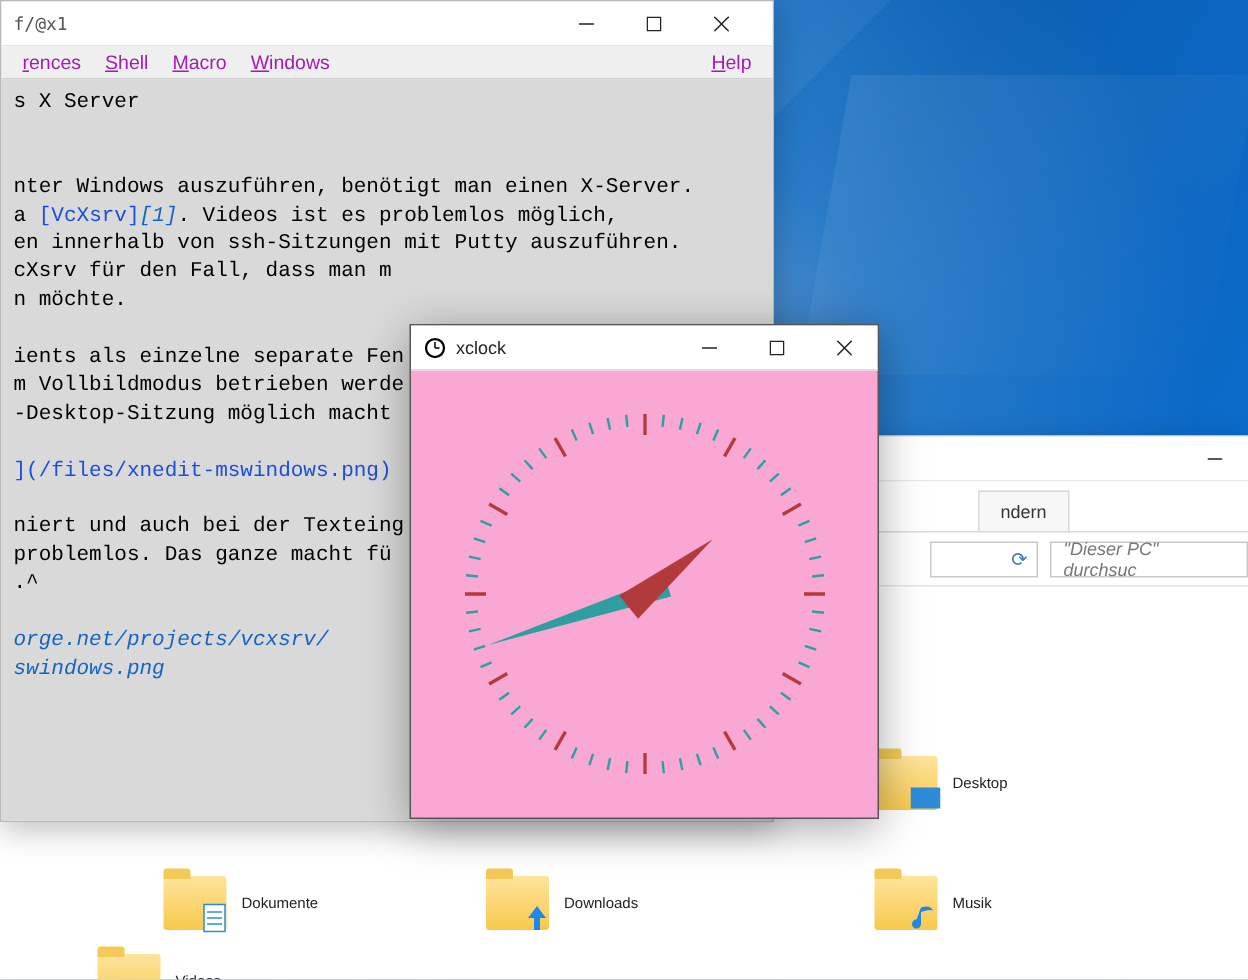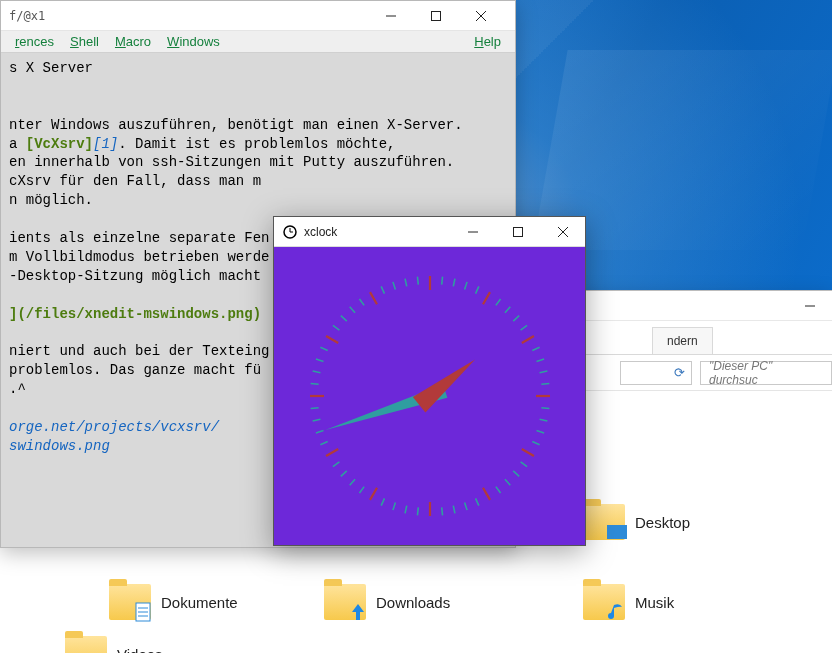"rences" .ed-menubar { color: #15803d -> #a21caf }
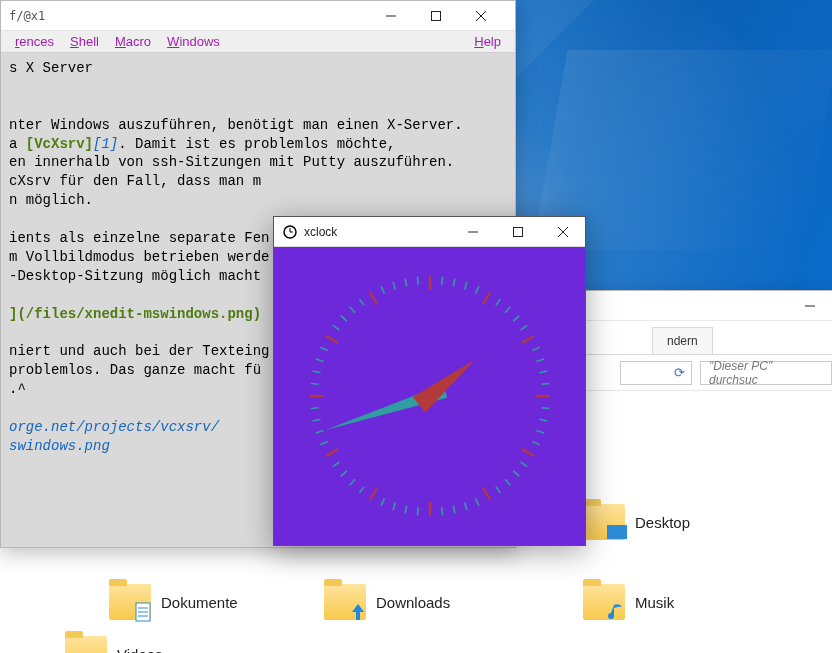"[VcXsrv]" .ed-body .link { color: #4d7c0f -> #1d4ed8; font-weight: bold -> none }
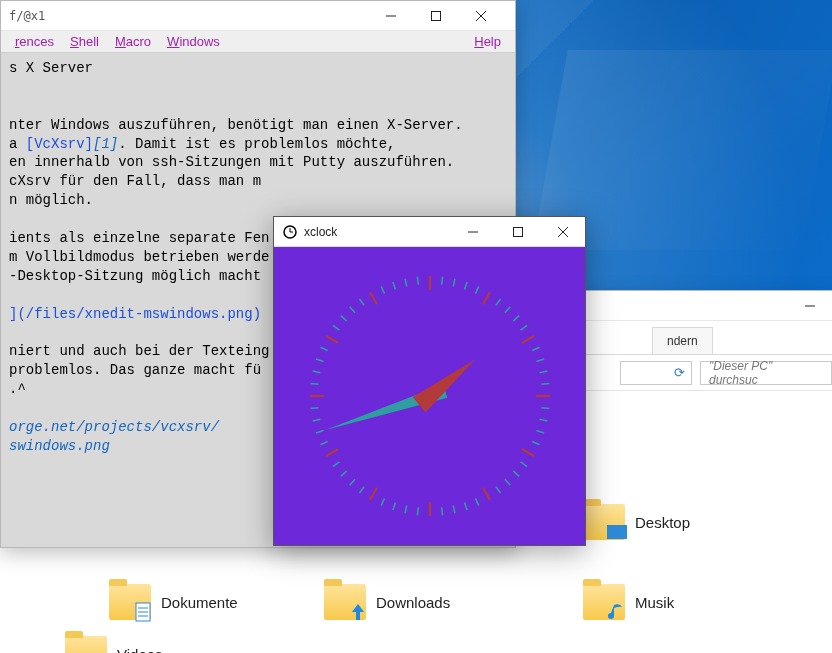". Damit ist es problemlos" span { text: Damit ist es problemlos möchte -> Videos ist es problemlos möglich }
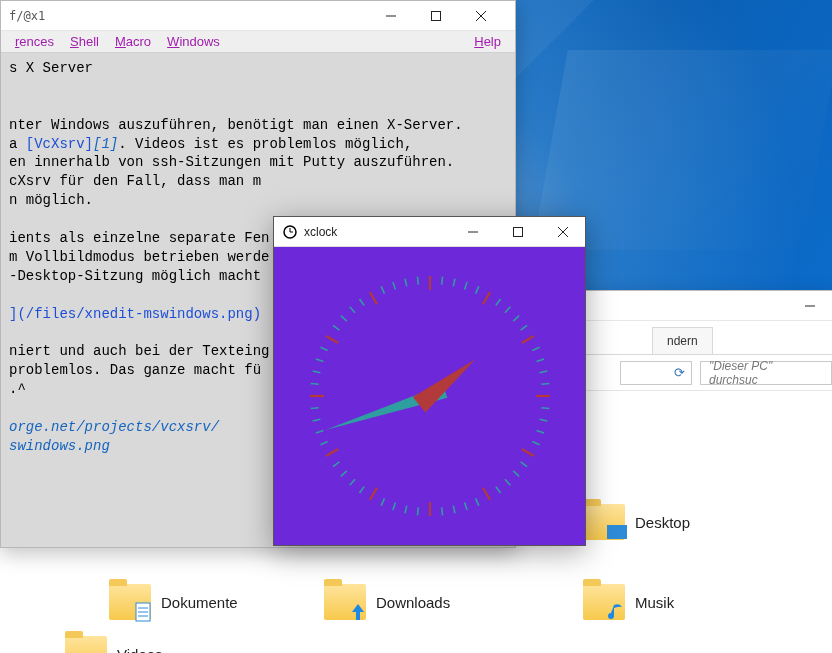"n möglich." span { text: möglich -> möchte }
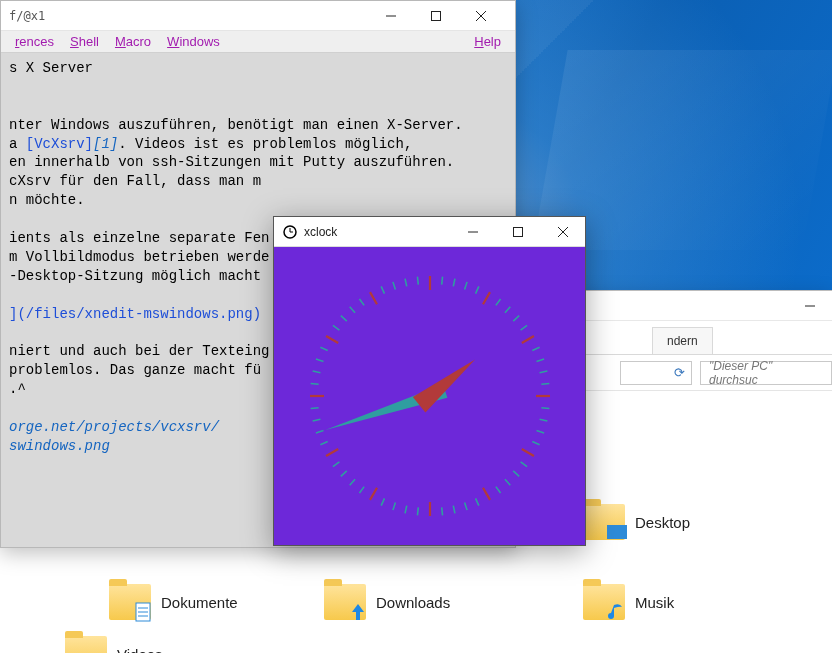"xclock" .xclock-window { background: #6d28d9 -> #f9a8d4 }
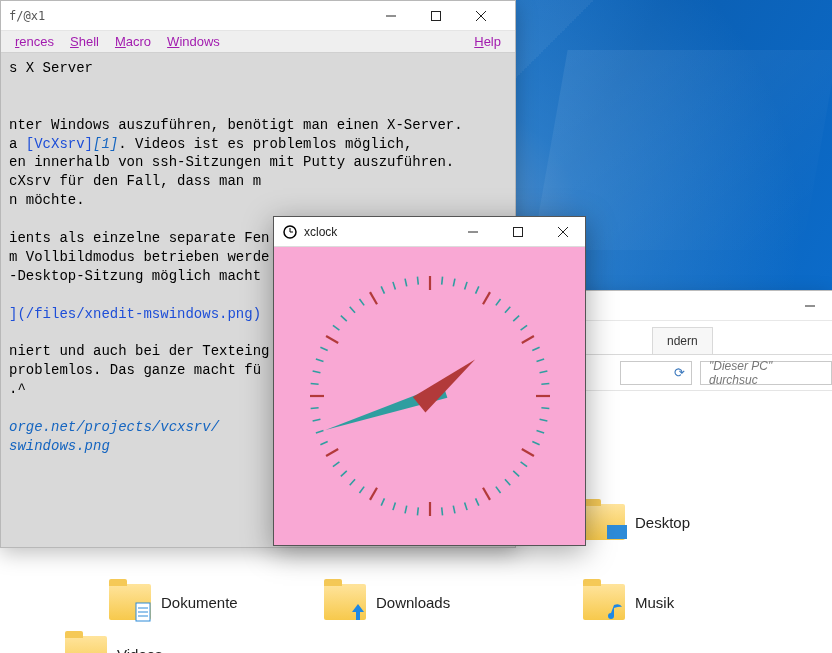"Desktop" .folder .label { font-size: 15px -> 10px }
